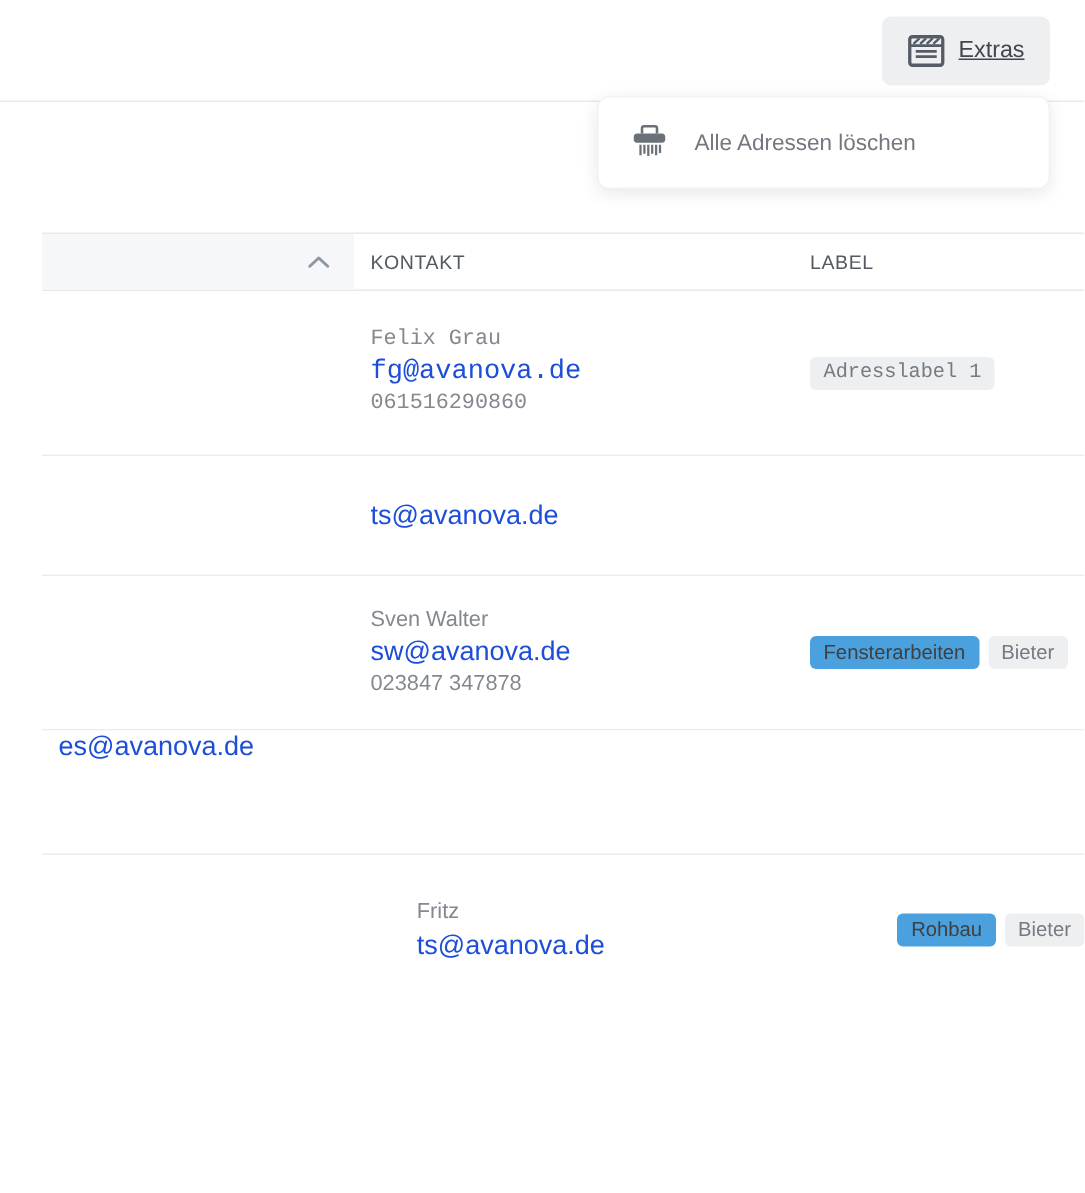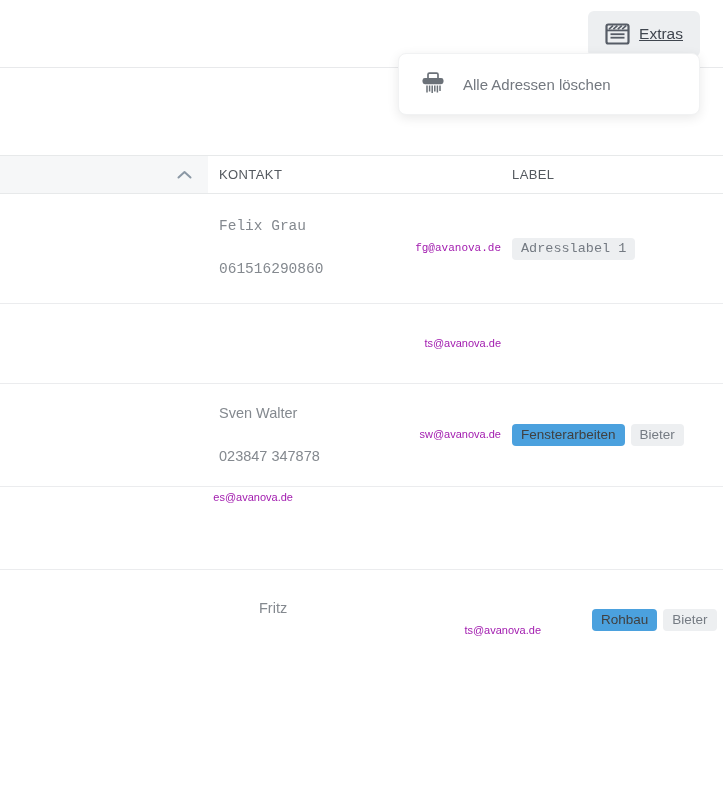"Alle Adressen löschen" .dropdown-menu { top: 53px -> 64px }
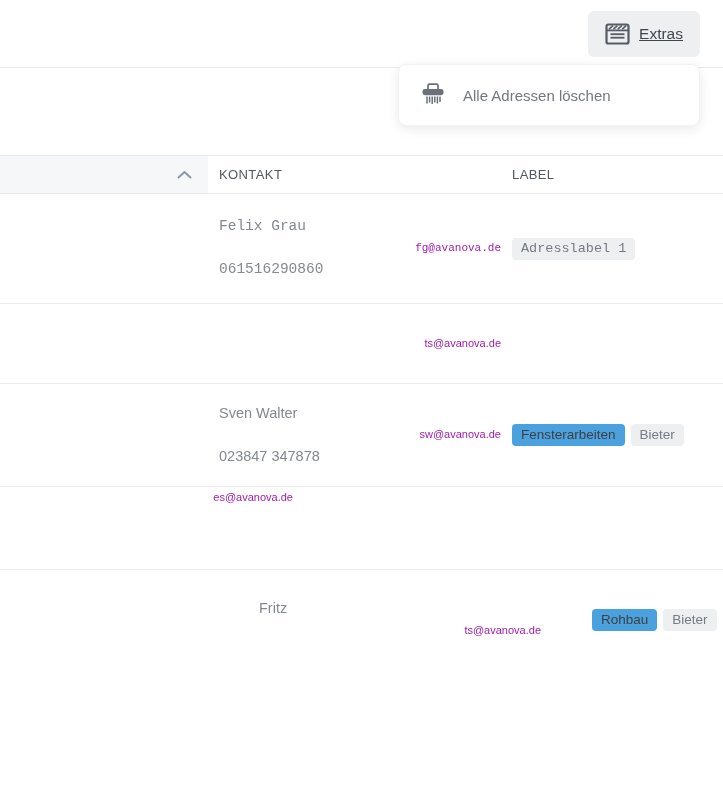"KONTAKT" .table { padding-left: none -> 28px }
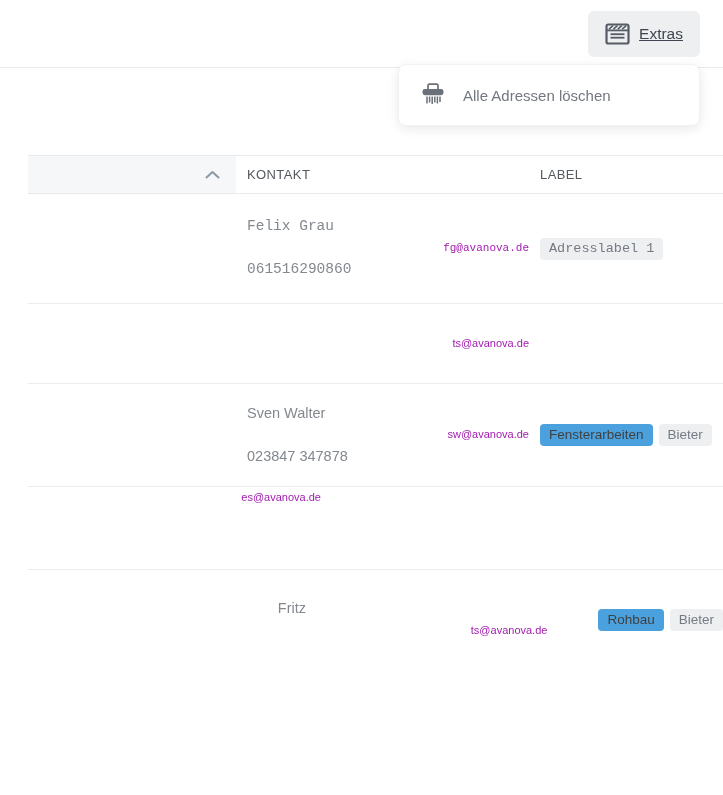"fg@avanova.de" .contact-email { color: #a21caf -> #1d4ed8; font-size: 11px -> 18px; text-align: right -> none }
